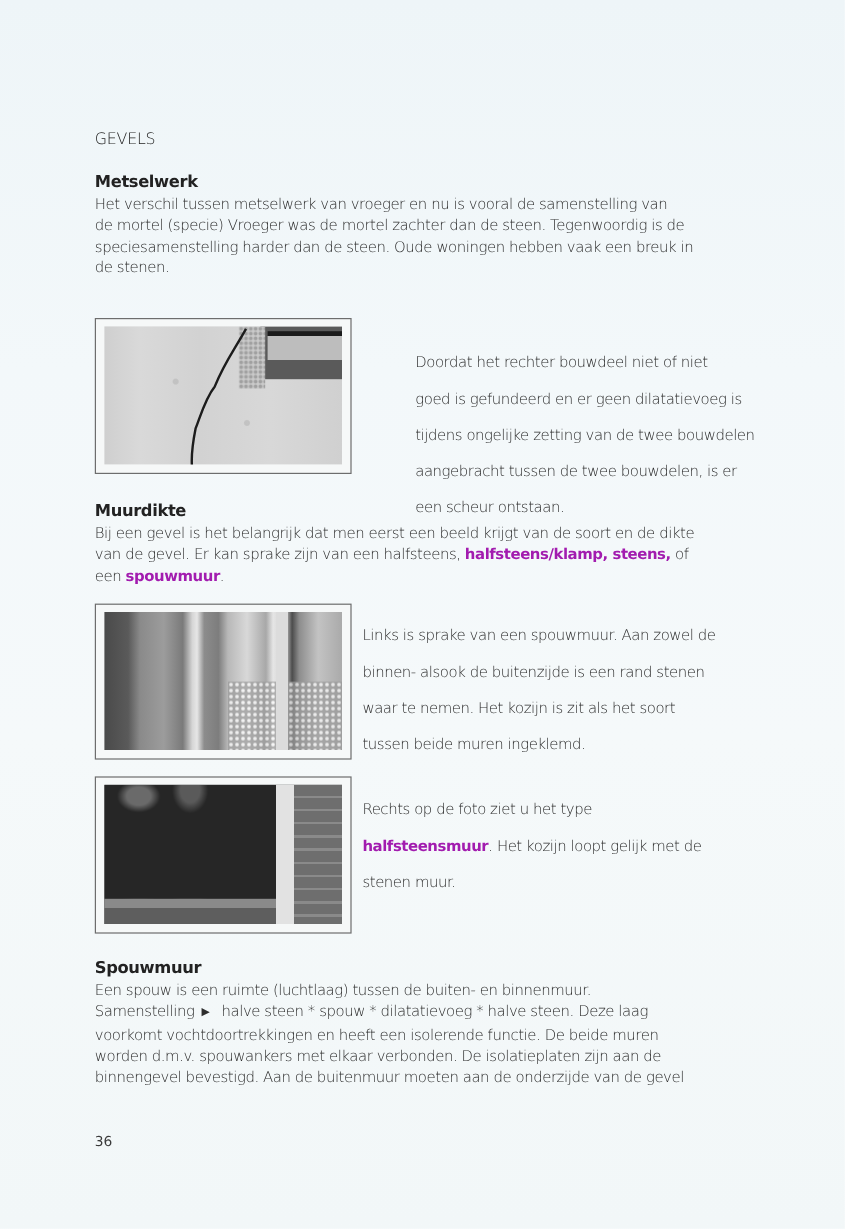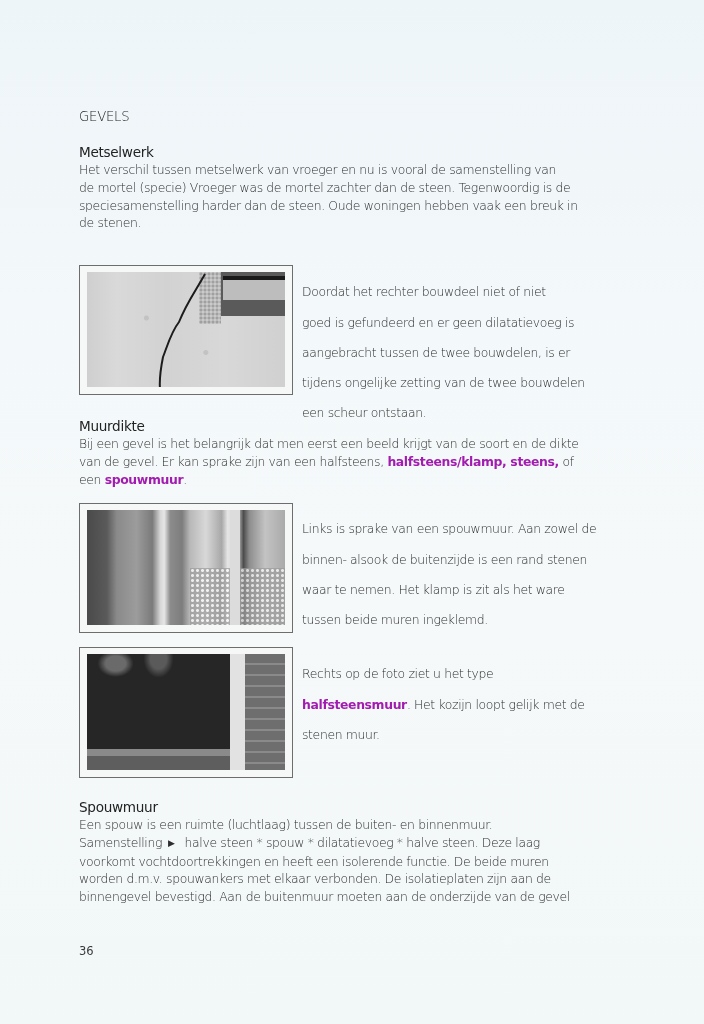"Metselwerk" .heading { font-weight: normal -> bold }
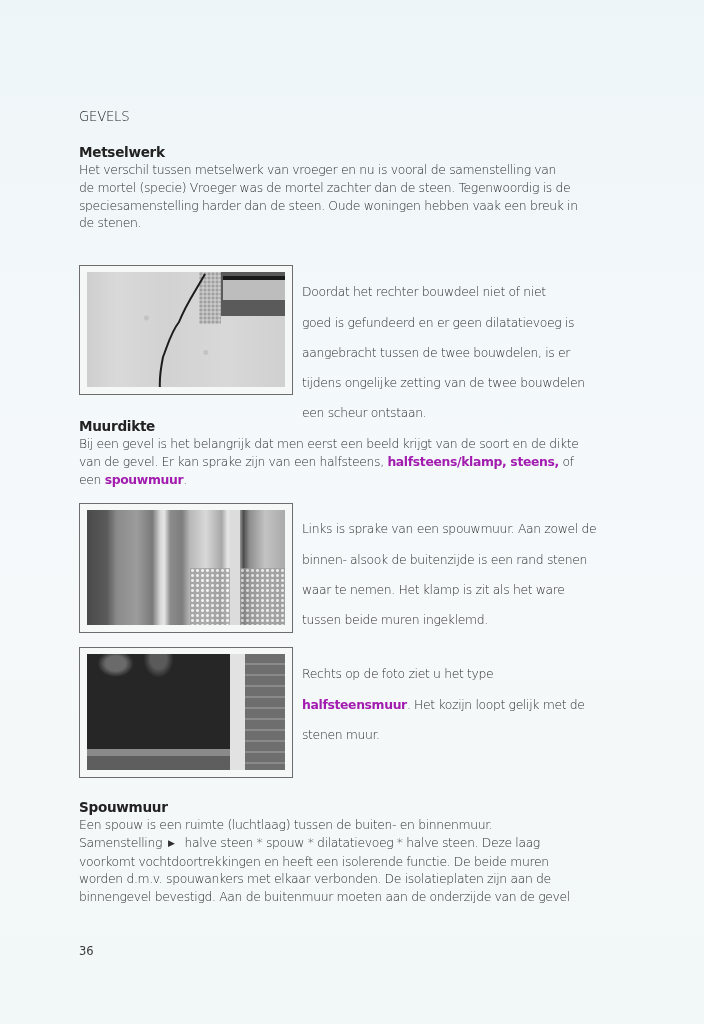"Doordat het rechter bouwdeel niet" div.caption { margin-left: none -> 44px; top: 271px -> 281px }
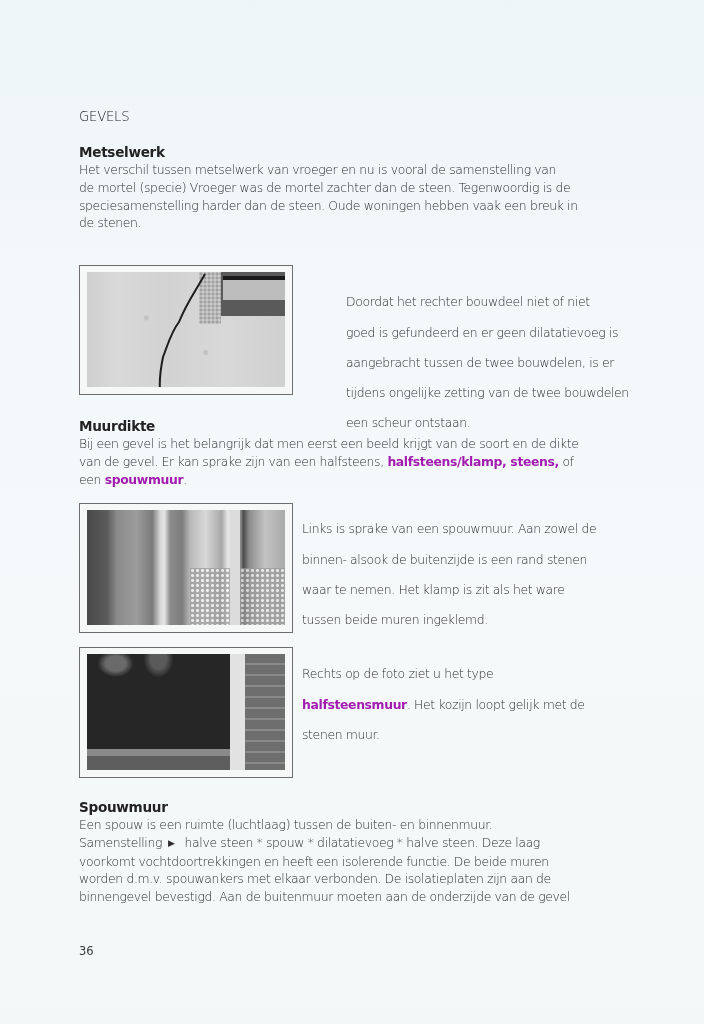"aangebracht tussen de twee bouwdelen," p { order: before "tijdens ongelijke zetting van de" -> after "tijdens ongelijke zetting van de" }
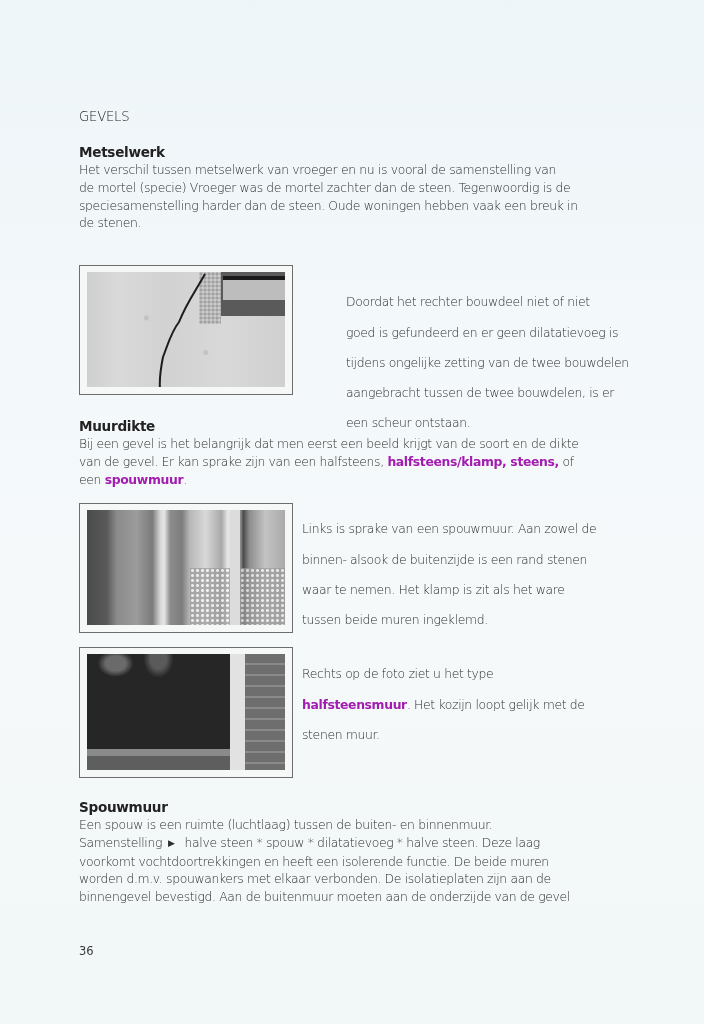"waar te nemen. Het klamp" p { text: klamp is zit als het ware -> kozijn is zit als het soort }
